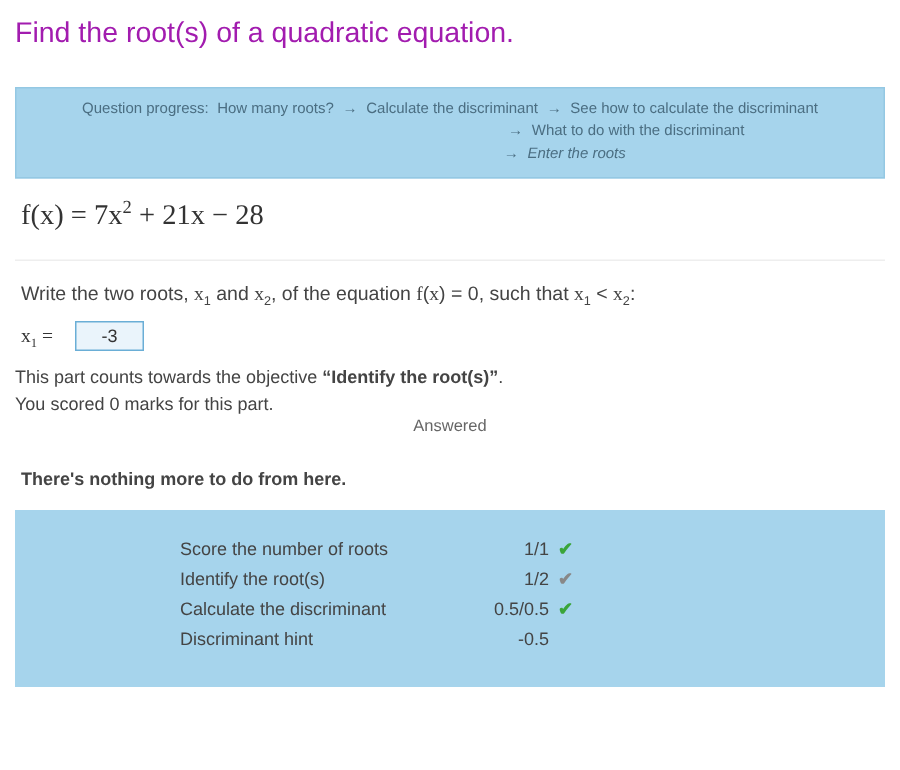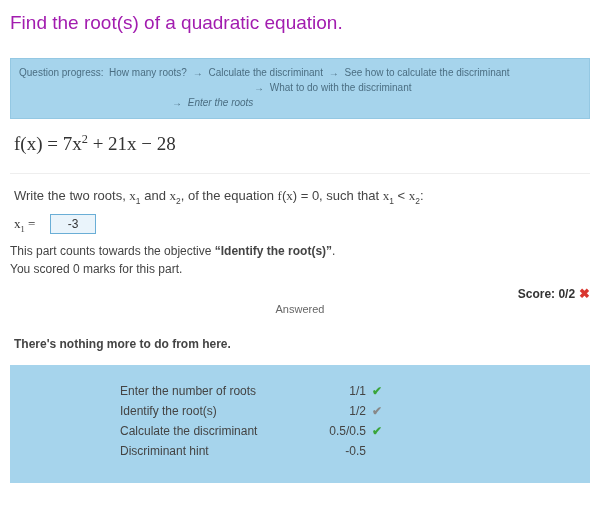"Question progress: How many roots?" .progress { text-align: none -> center }
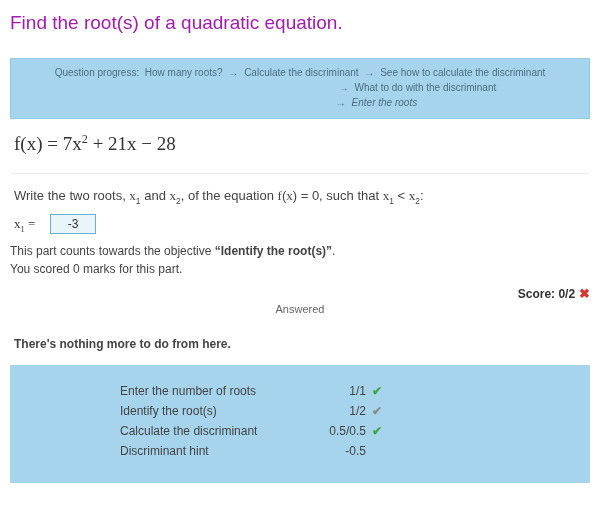"Score:" div.score-row { html: <div> <span>Score:</span>&nbsp;<span>0/2</span> <span>✖</span> </div> -> none }
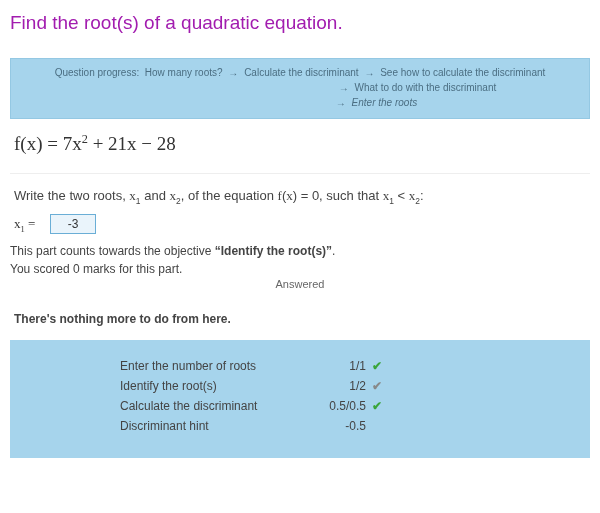"Enter the number of roots" span { text: Enter -> Score }
